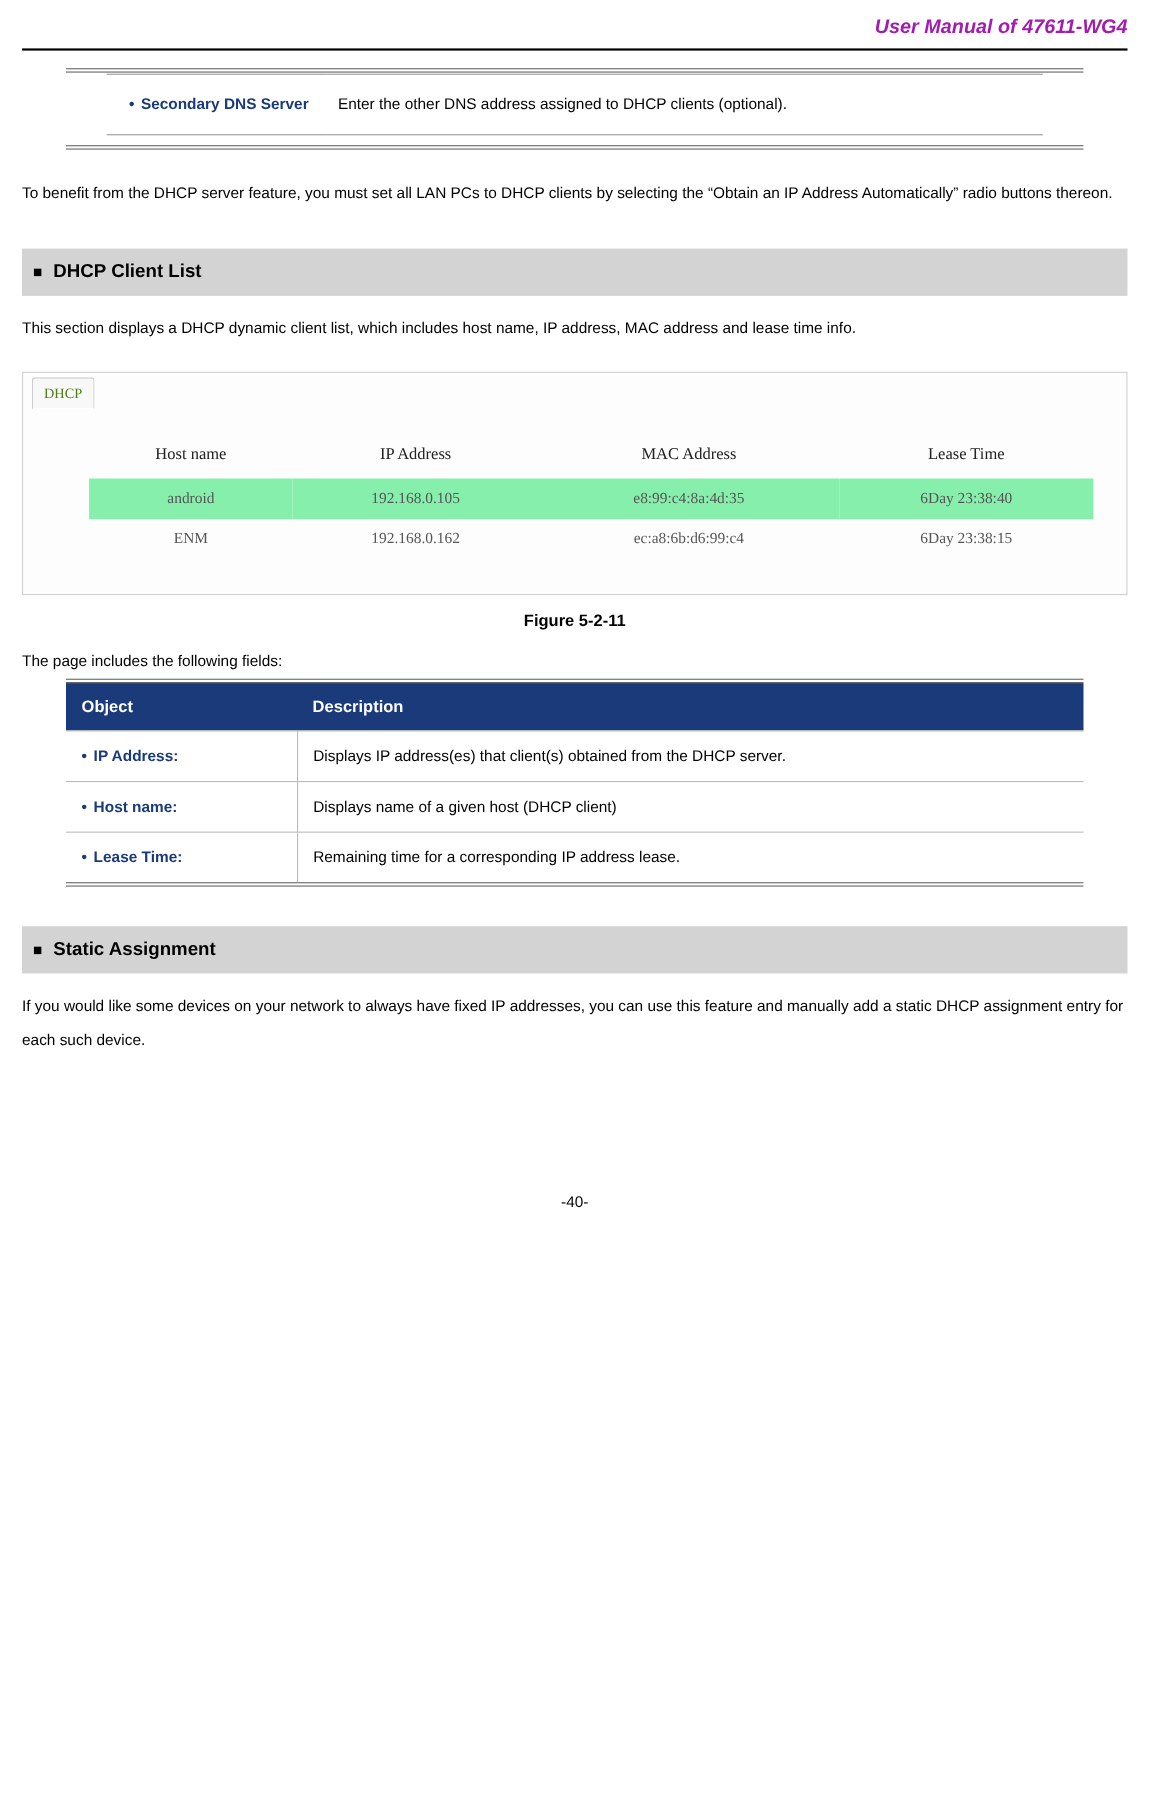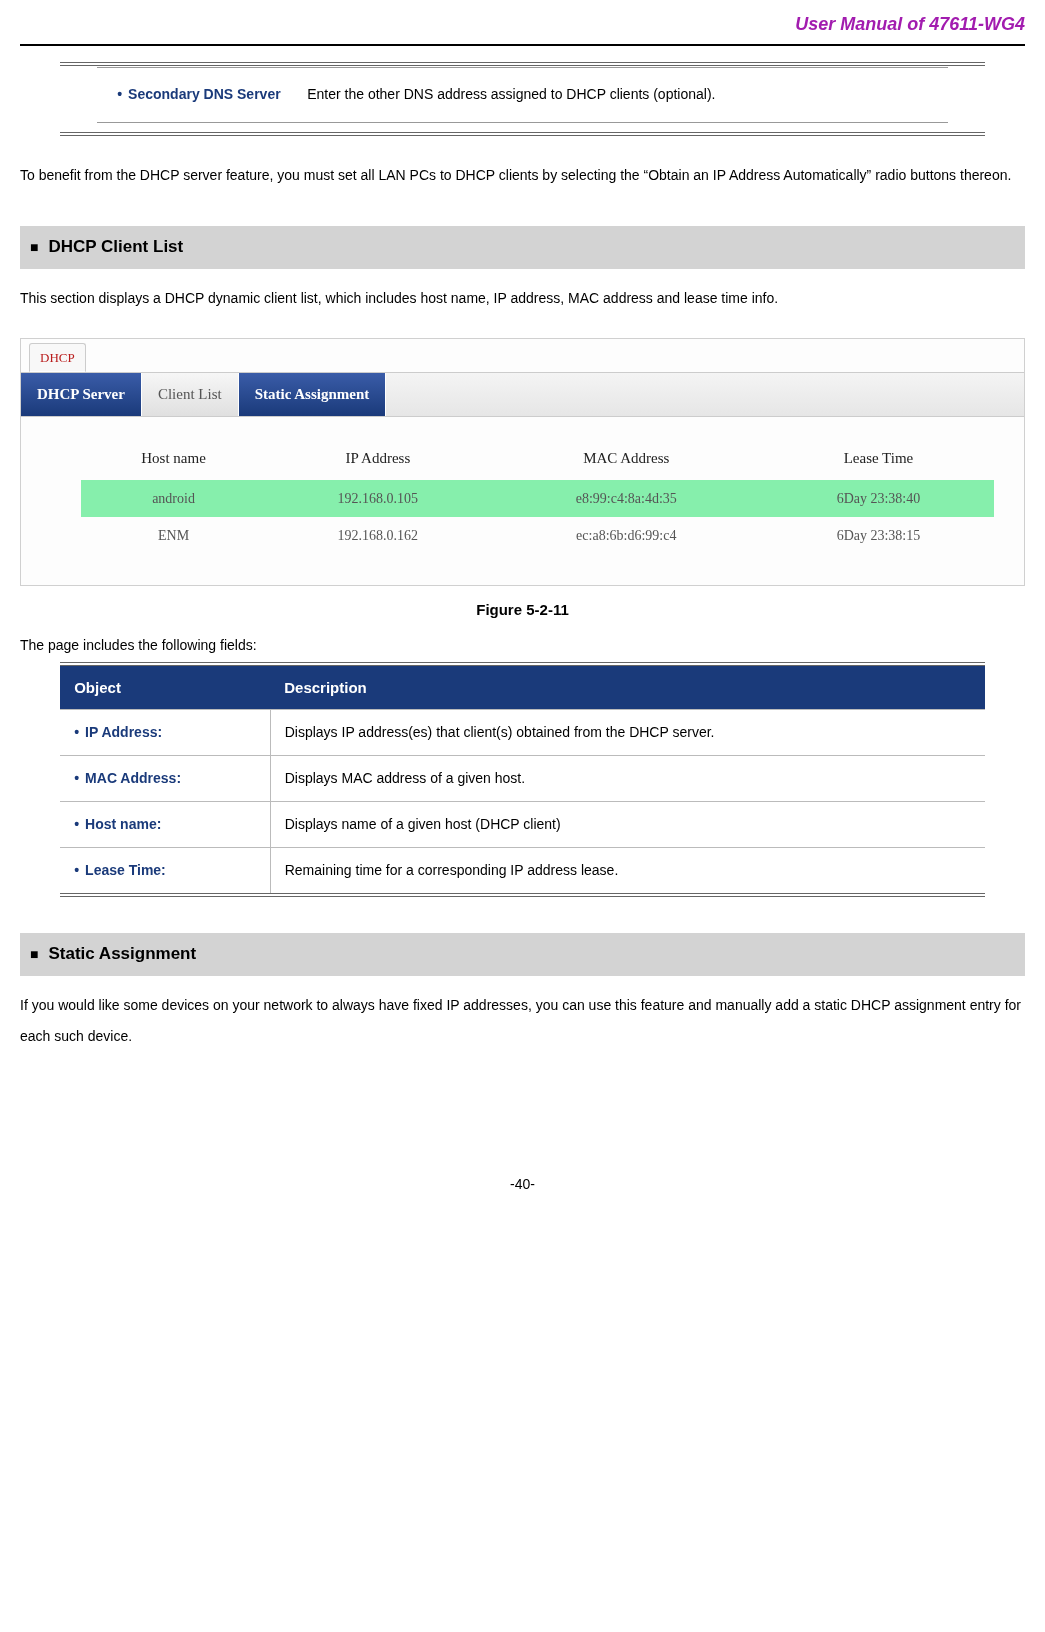"DHCP" .screenshot .dhcp-label { color: #b91c1c -> #4d7c0f }
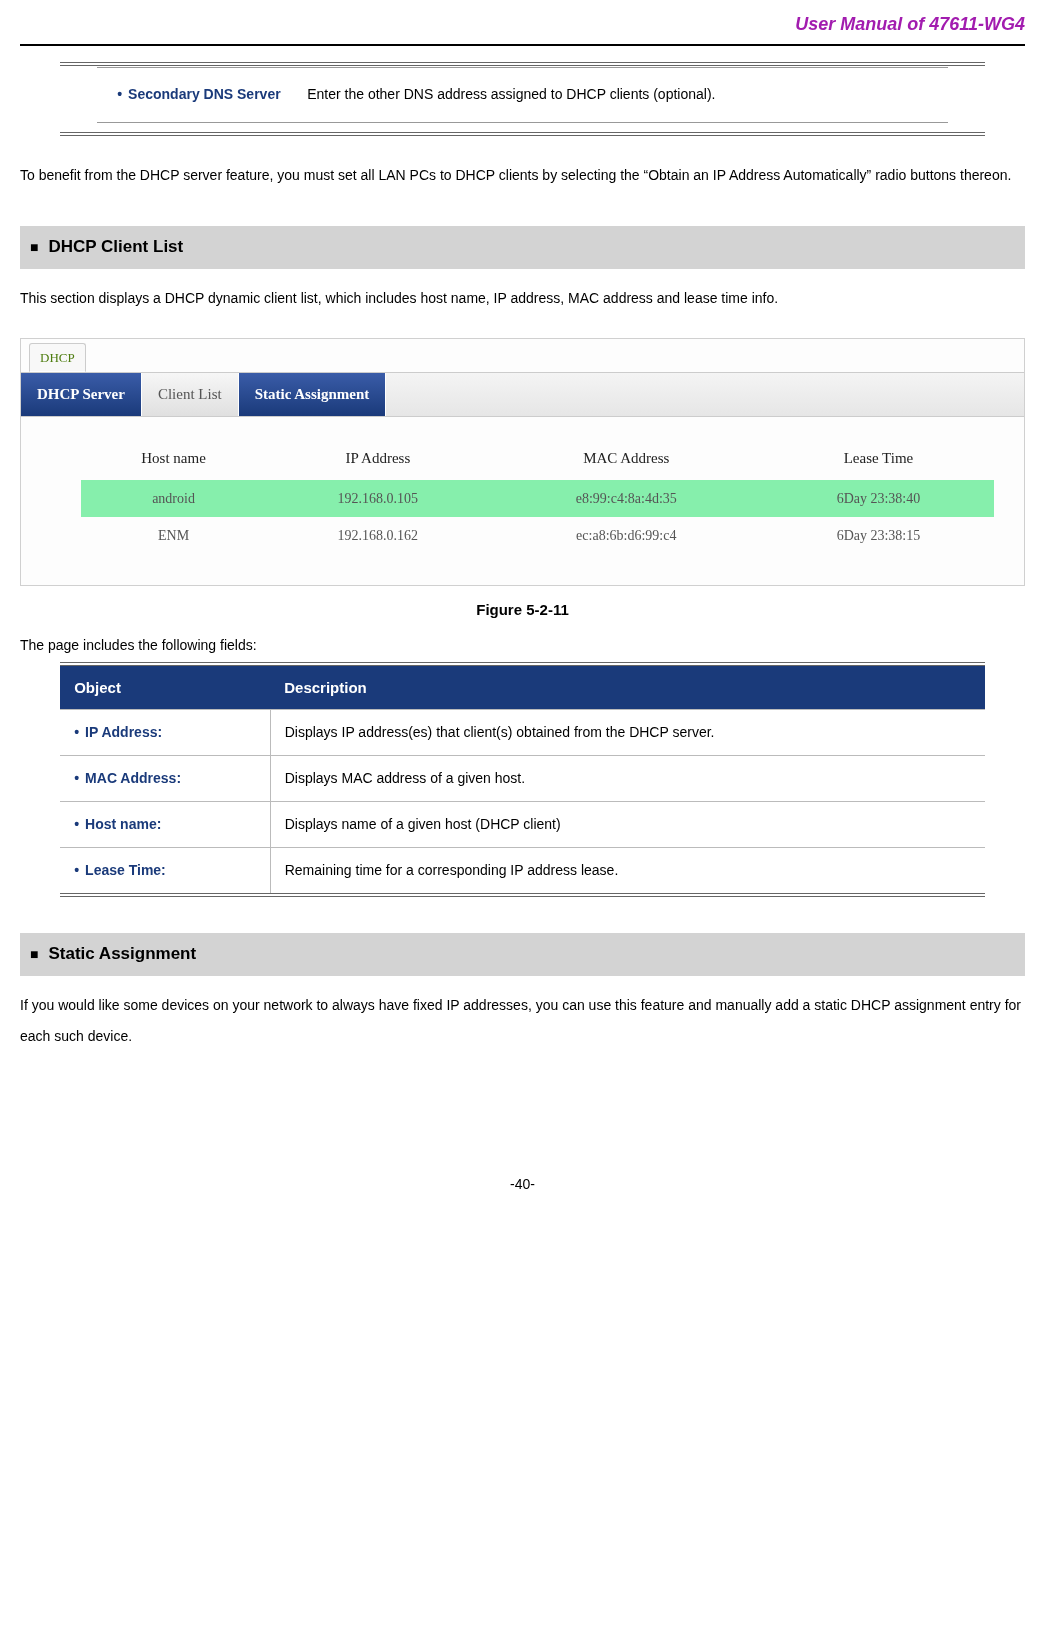"DHCP Server" div.tab-row { html: <div> <div>DHCP Server</div> <div>Client List</div> <div>Static Assignment</div> </div> -> none }
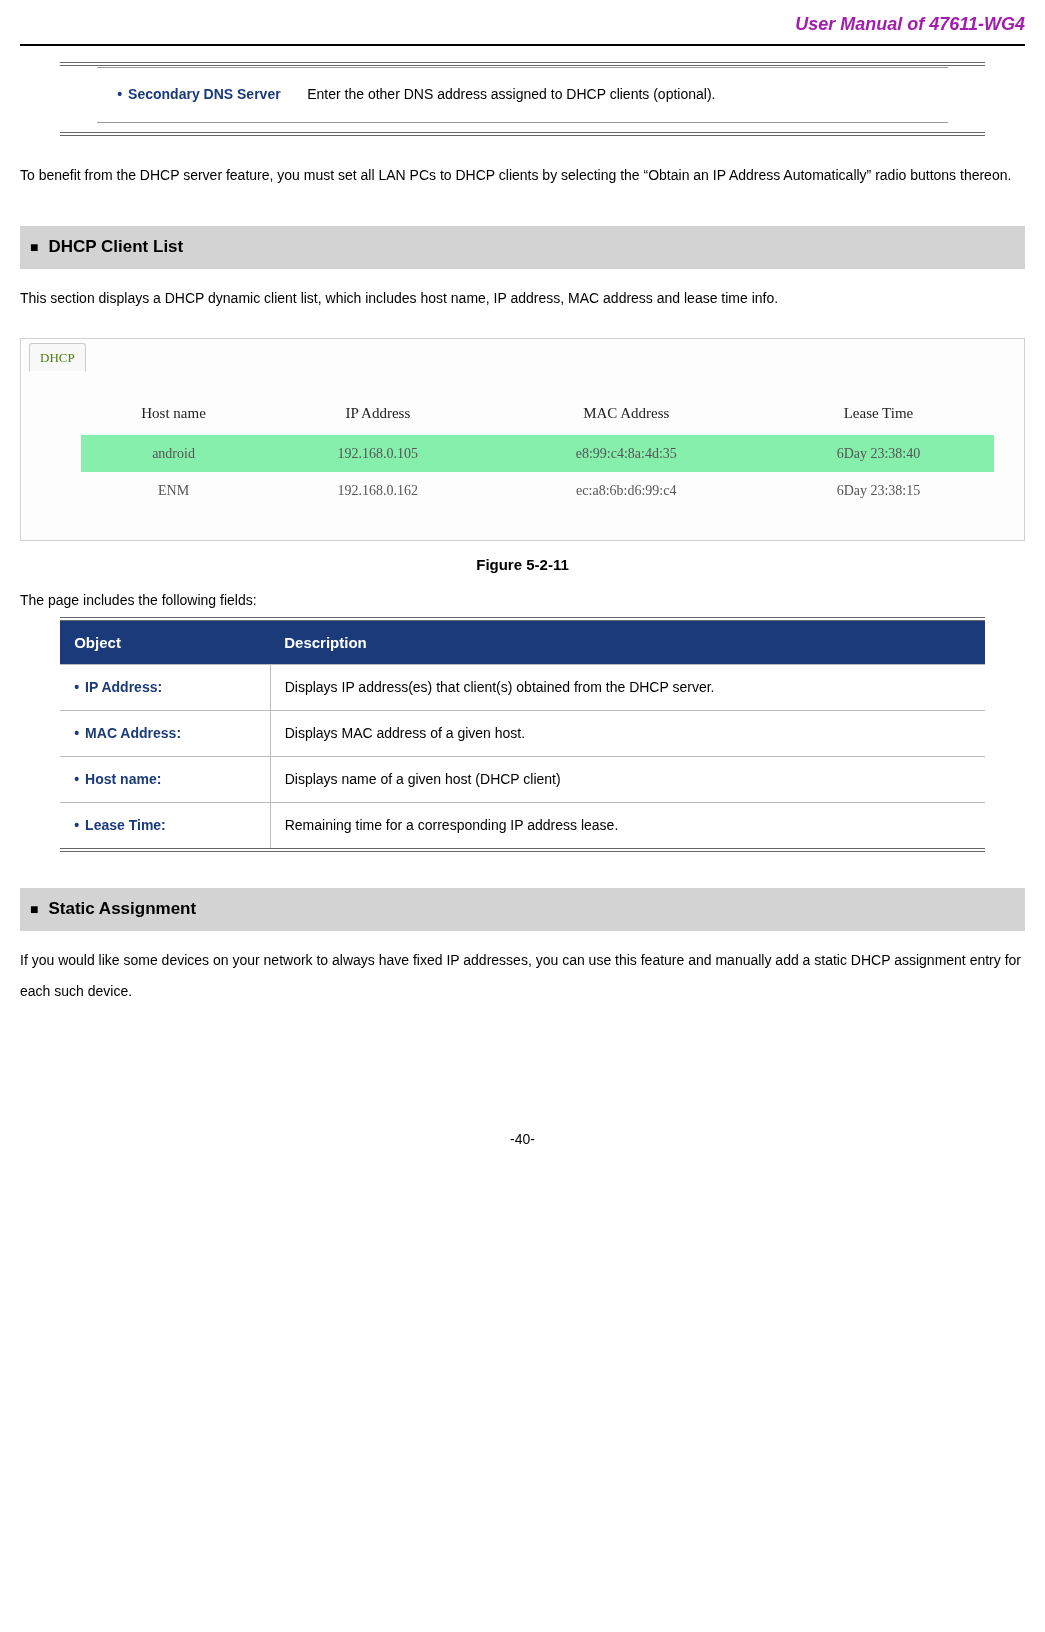"• MAC Address:" tr { html: <tr> <td><span>•</span><span>MAC Address:</span></td> <td>Displays MAC address of a given host.</td> </tr> -> none }
